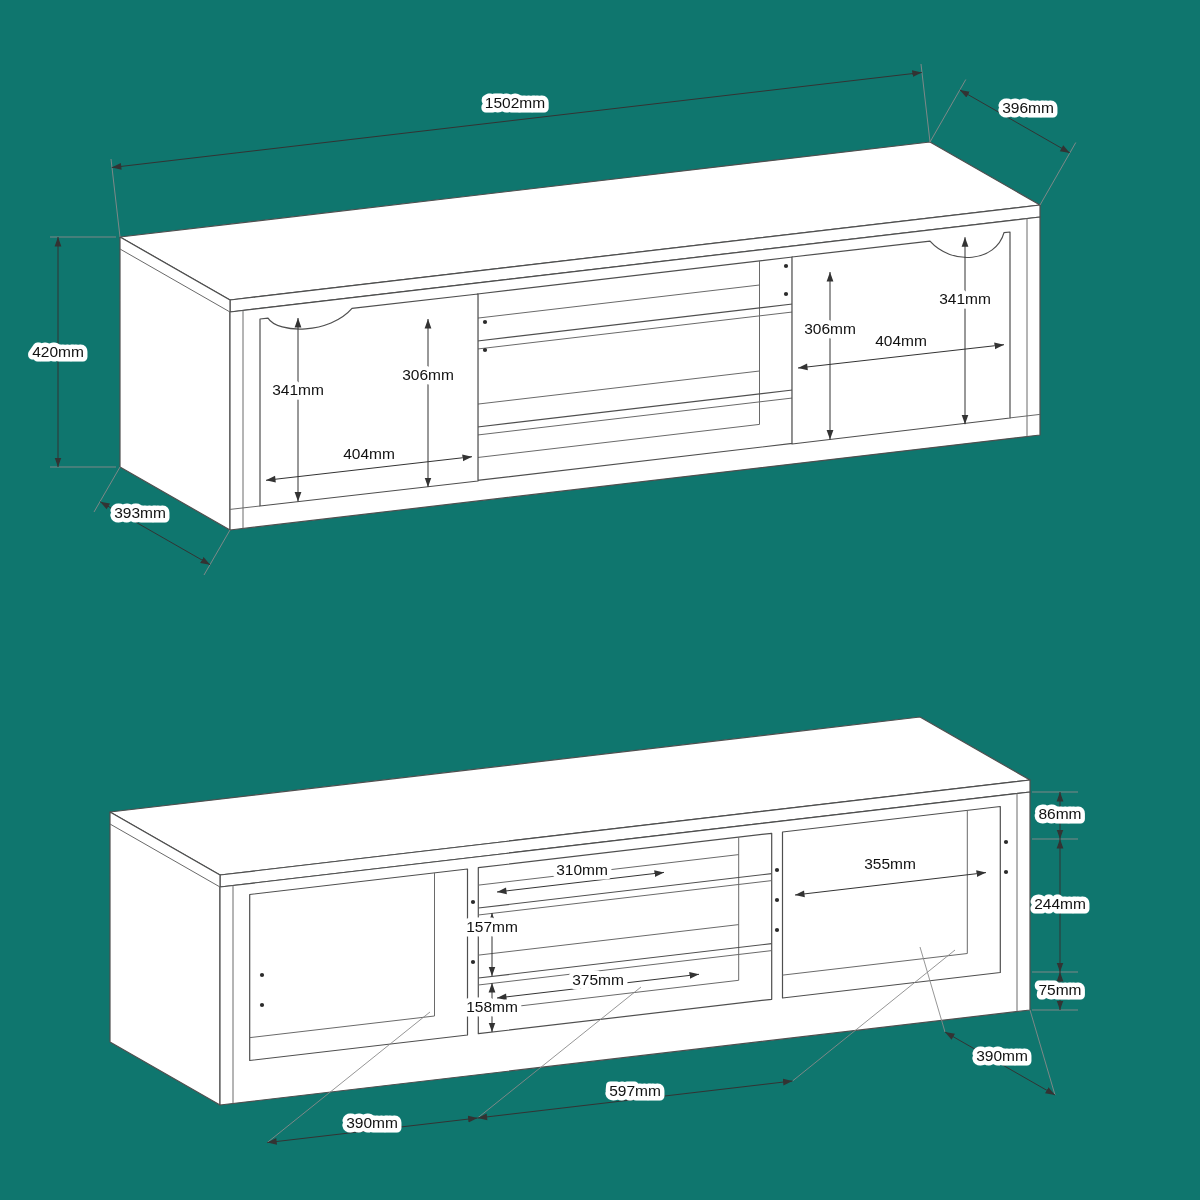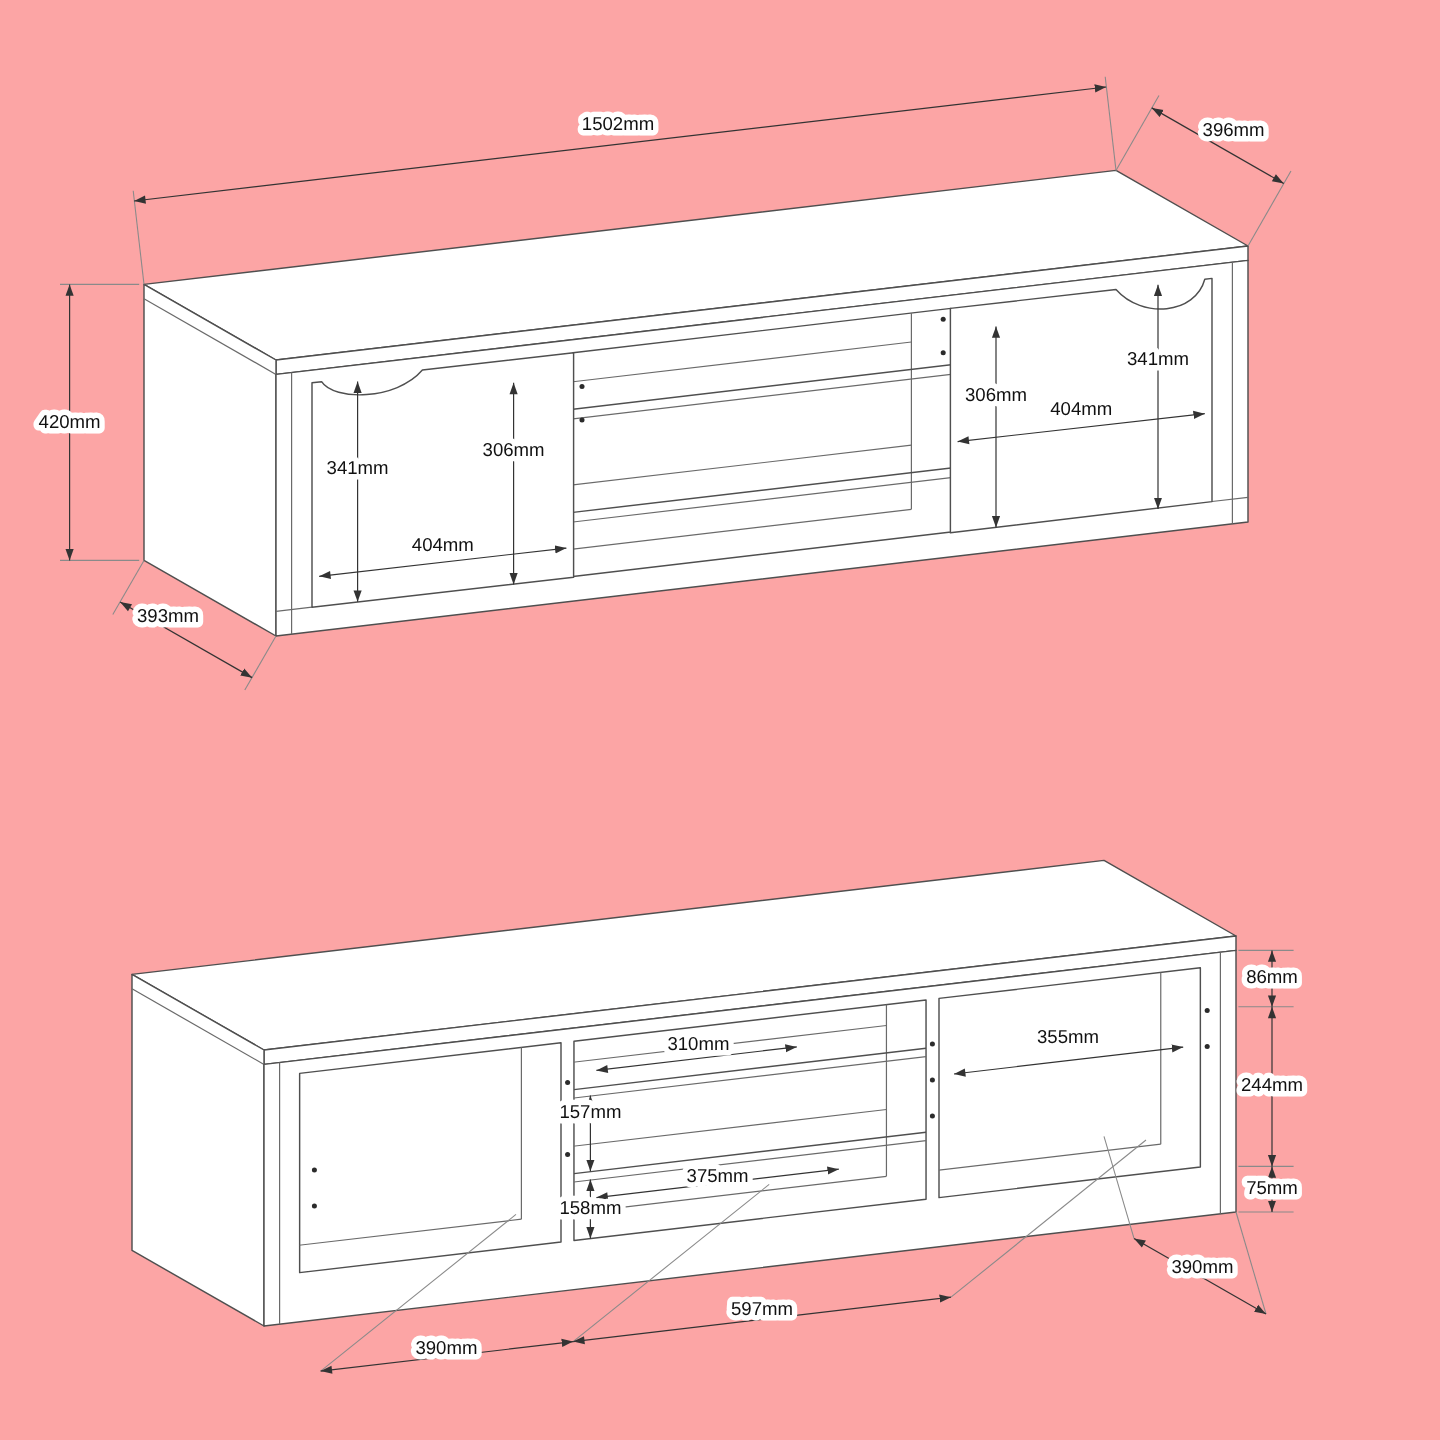"1502mm" .canvas { background: #fca5a5 -> #0f766e }
